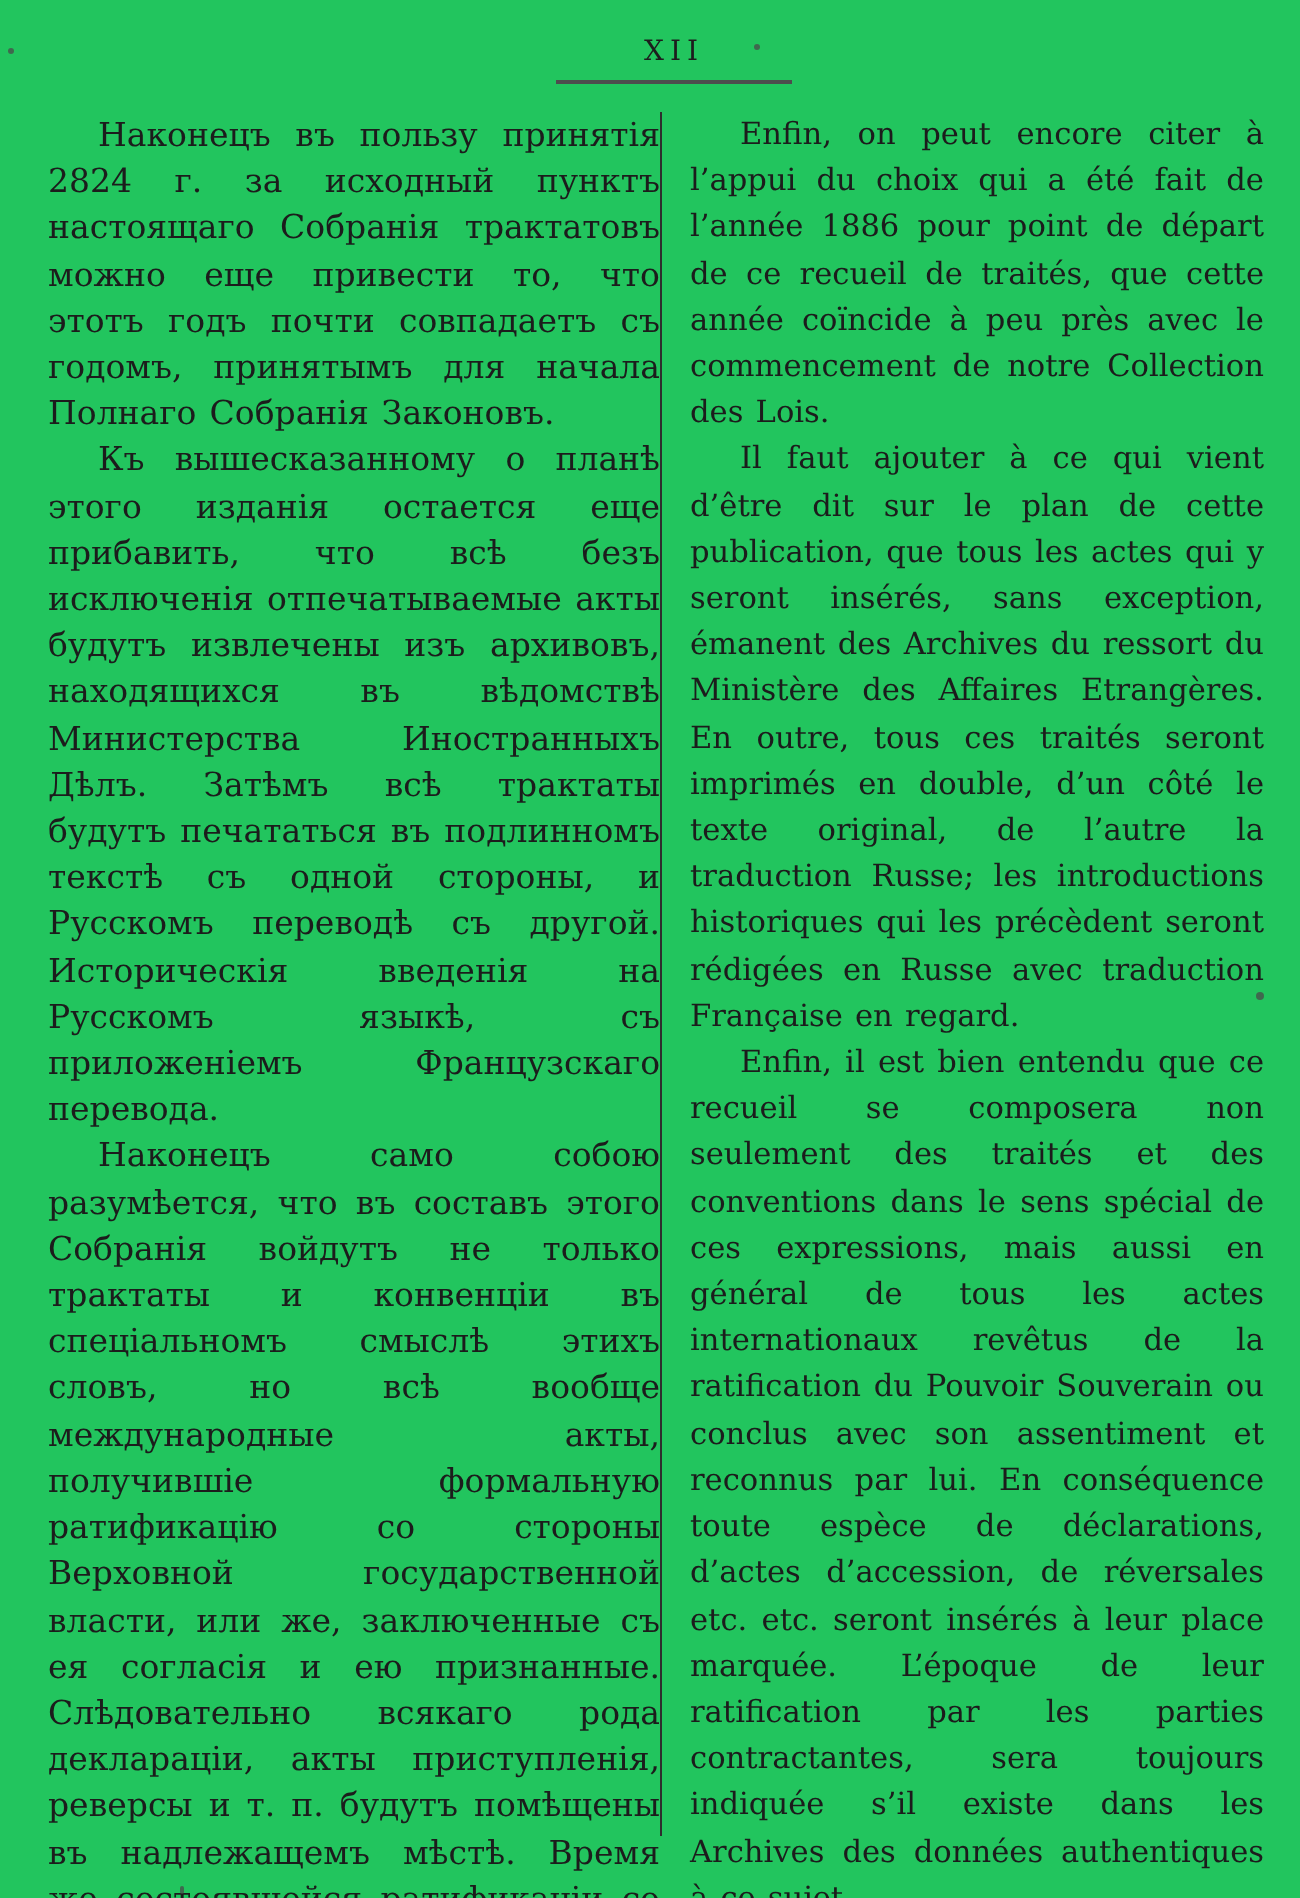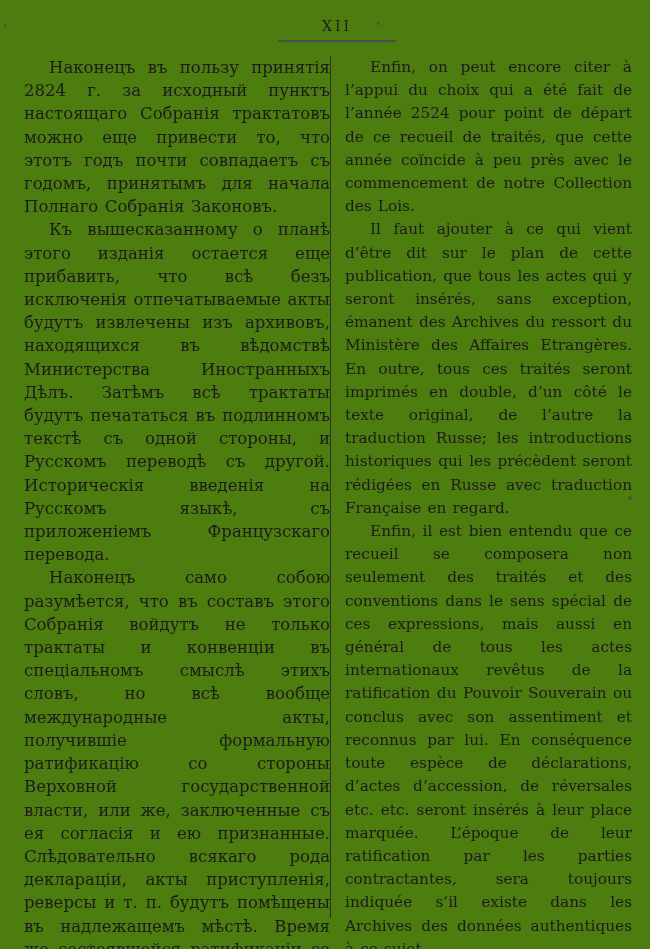"XII" .page { background: #4d7c0f -> #22c55e }
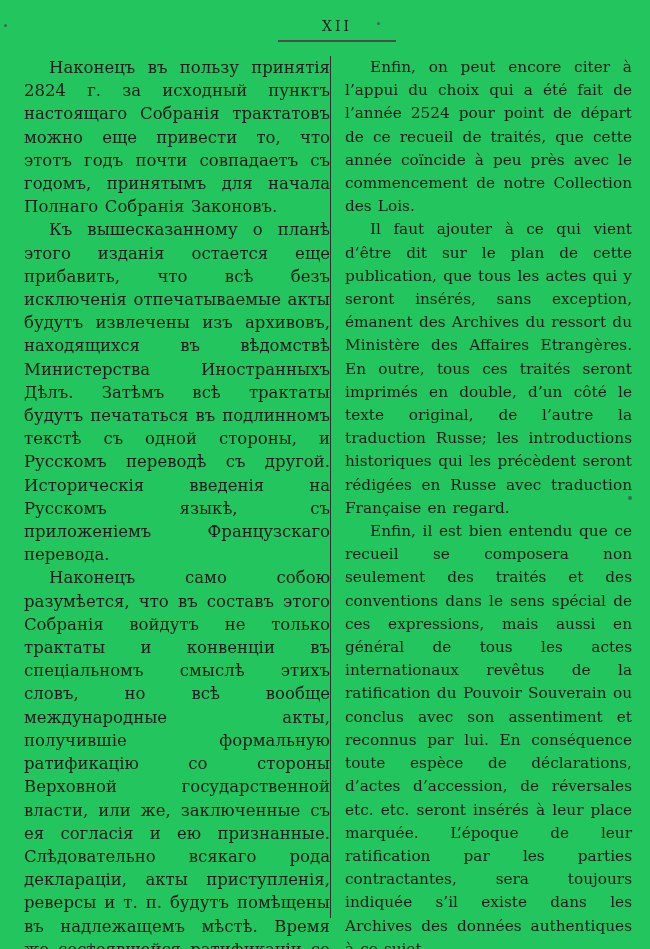"Enfin, on peut encore citer" p { text: 2524 -> 1886 }
